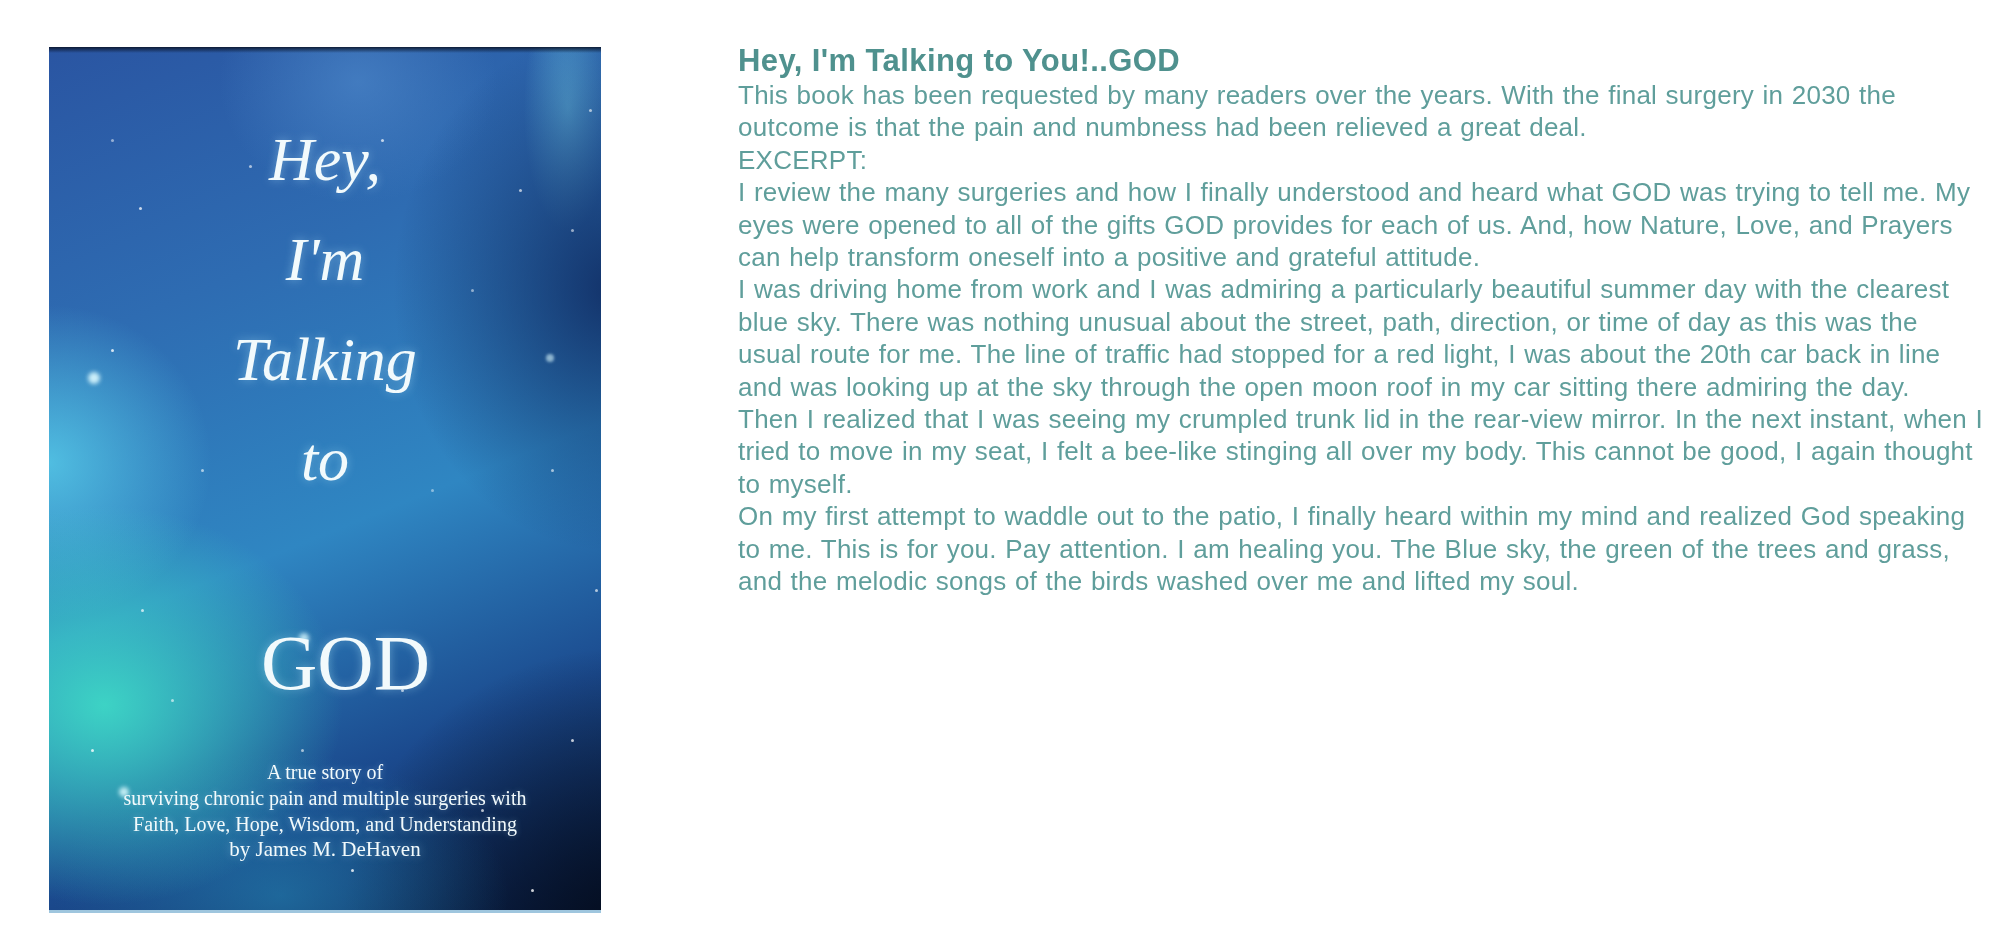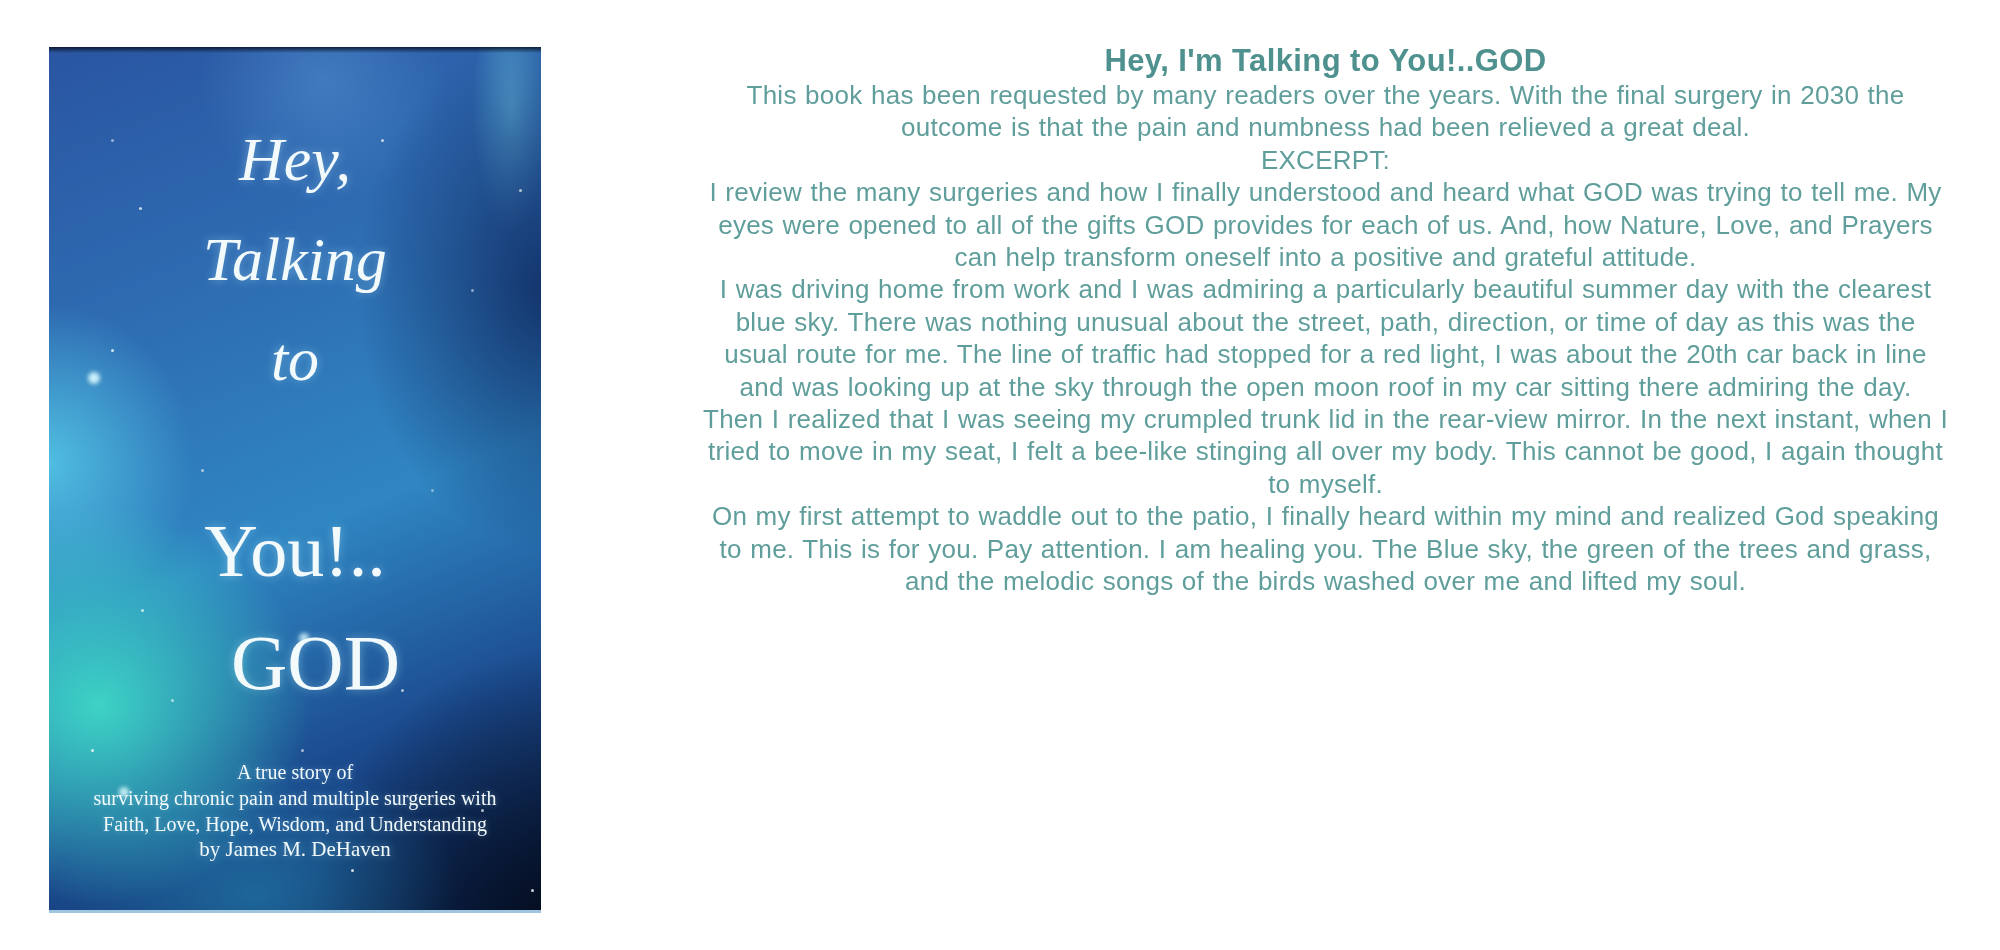"Hey, I'm Talking to You!..GOD" .content { left: 703px -> 738px; text-align: center -> none }
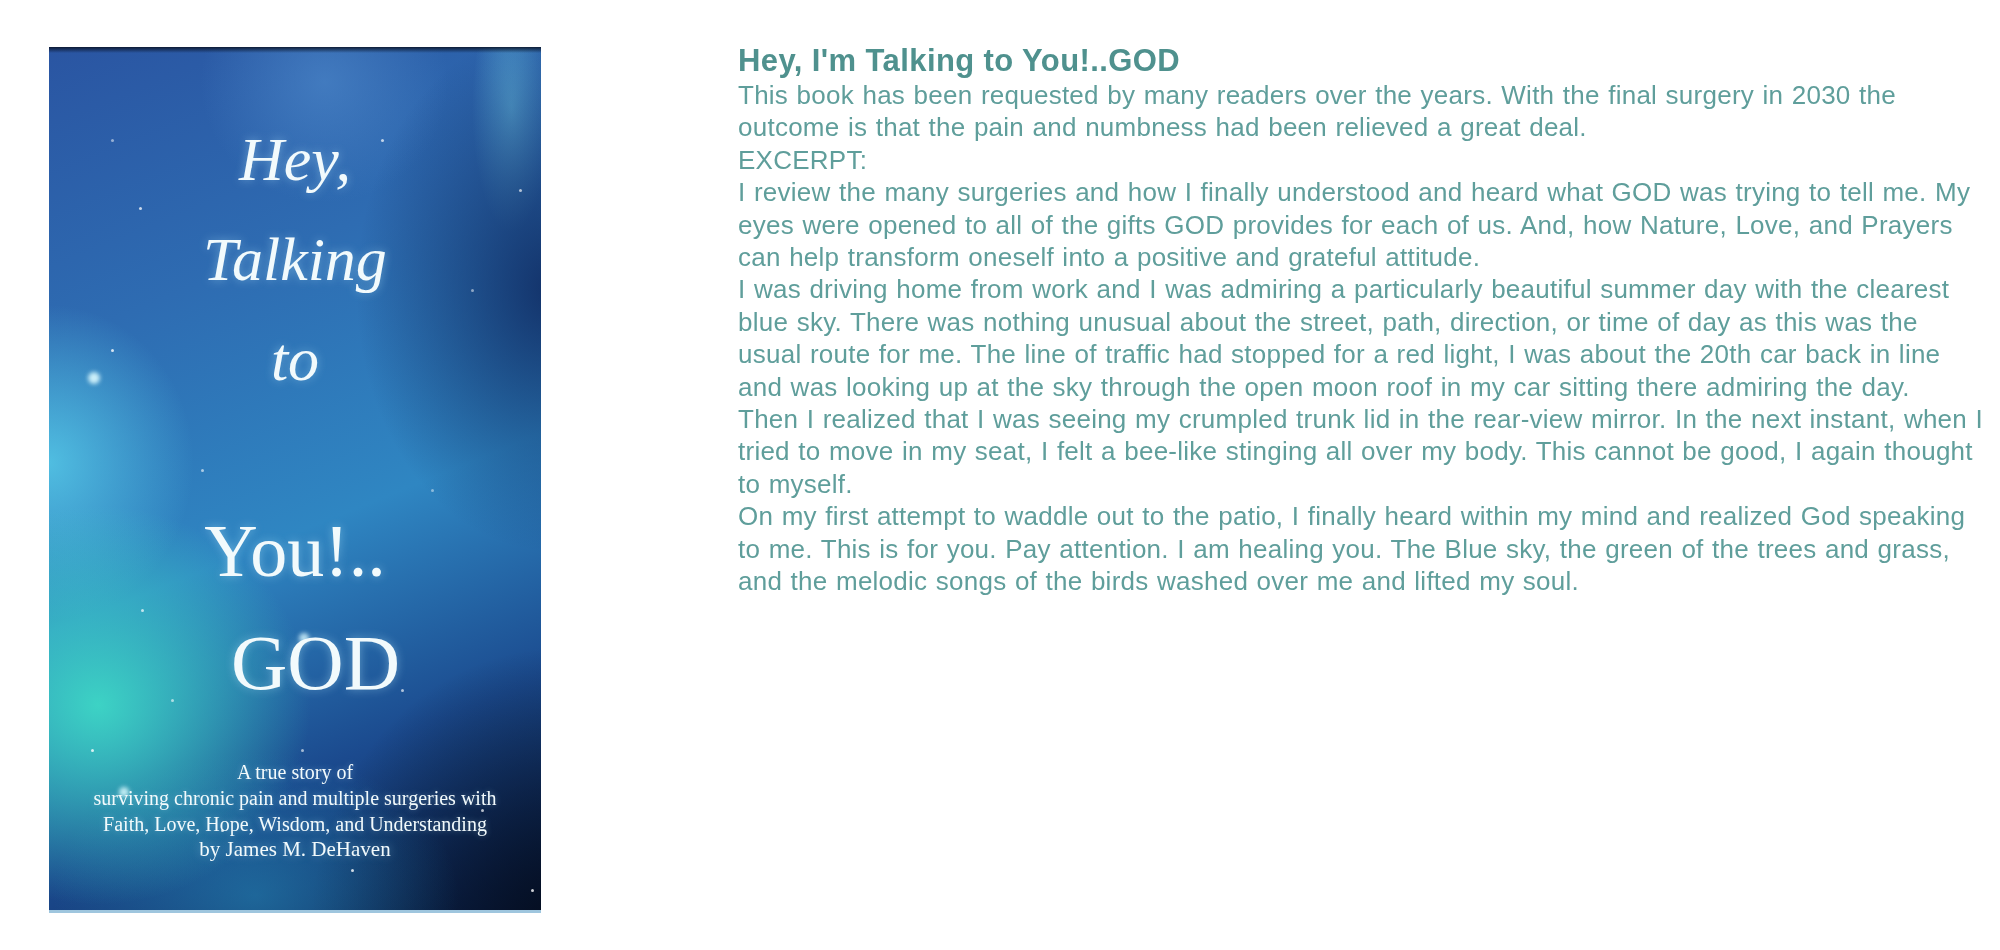"Hey," .book-cover { width: 492px -> 552px }
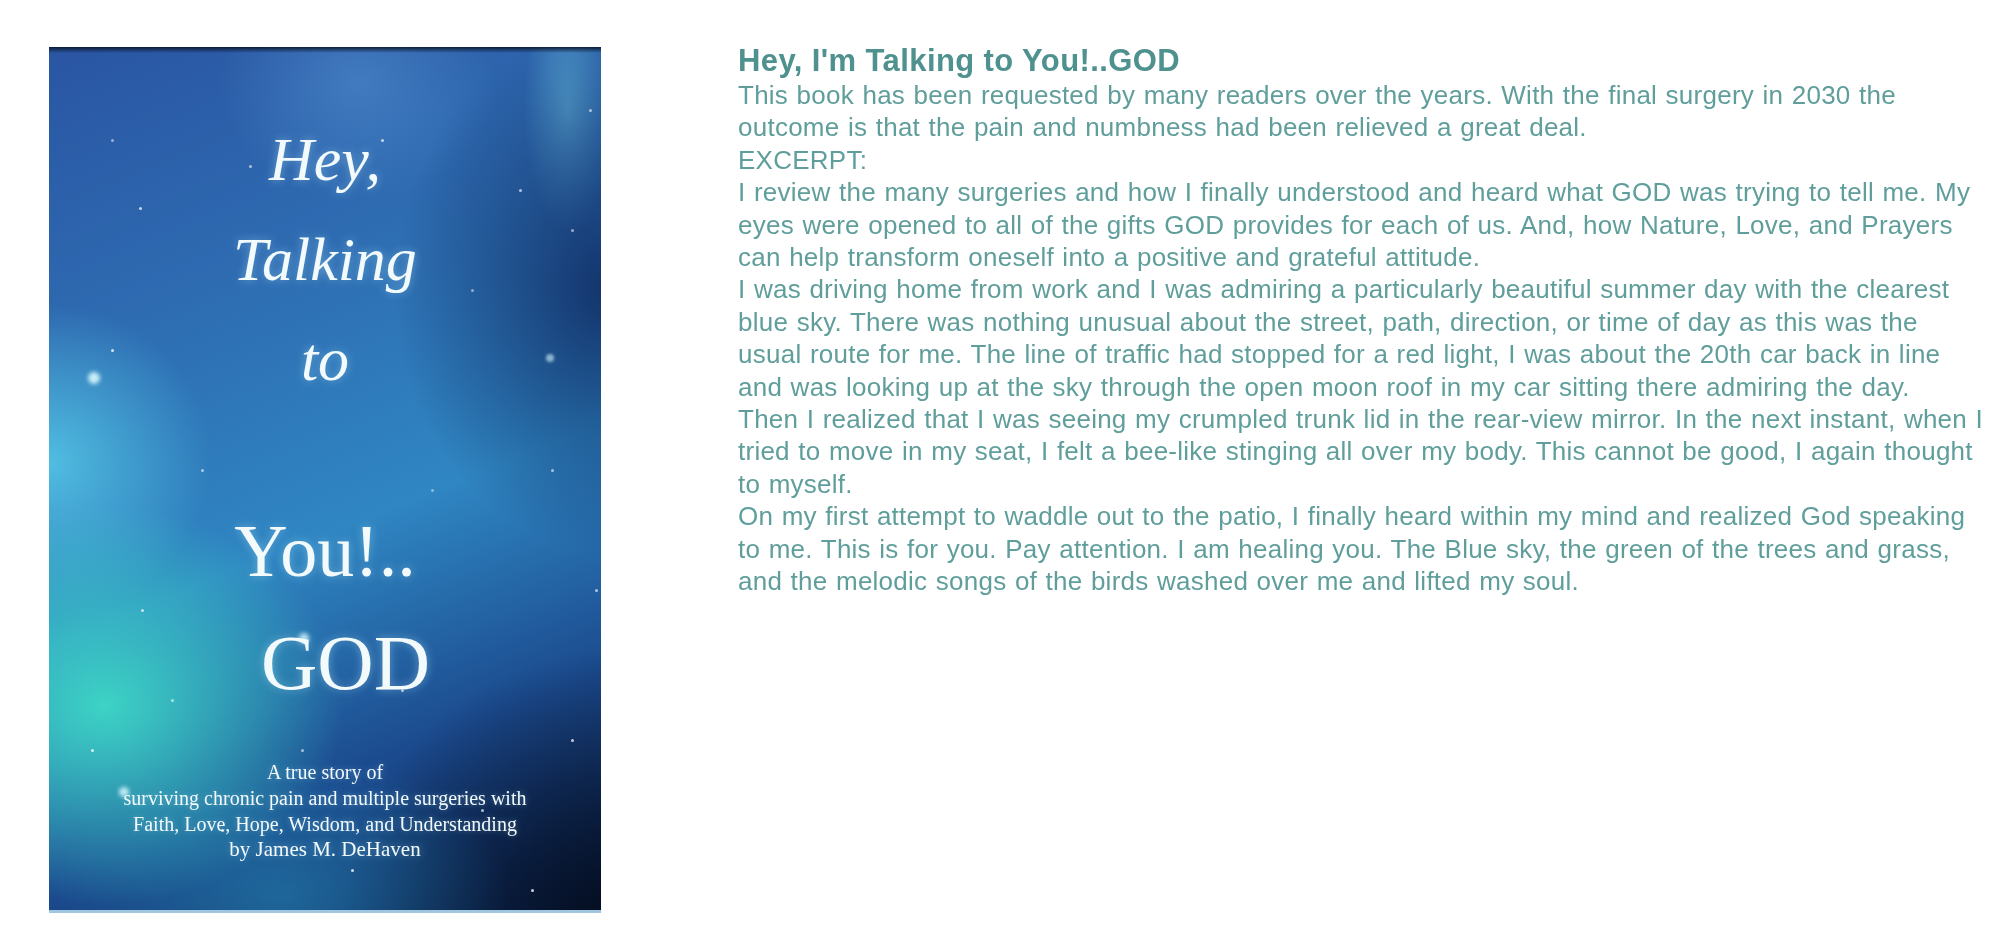"I'm" div { html: none -> <div>I'm</div> }
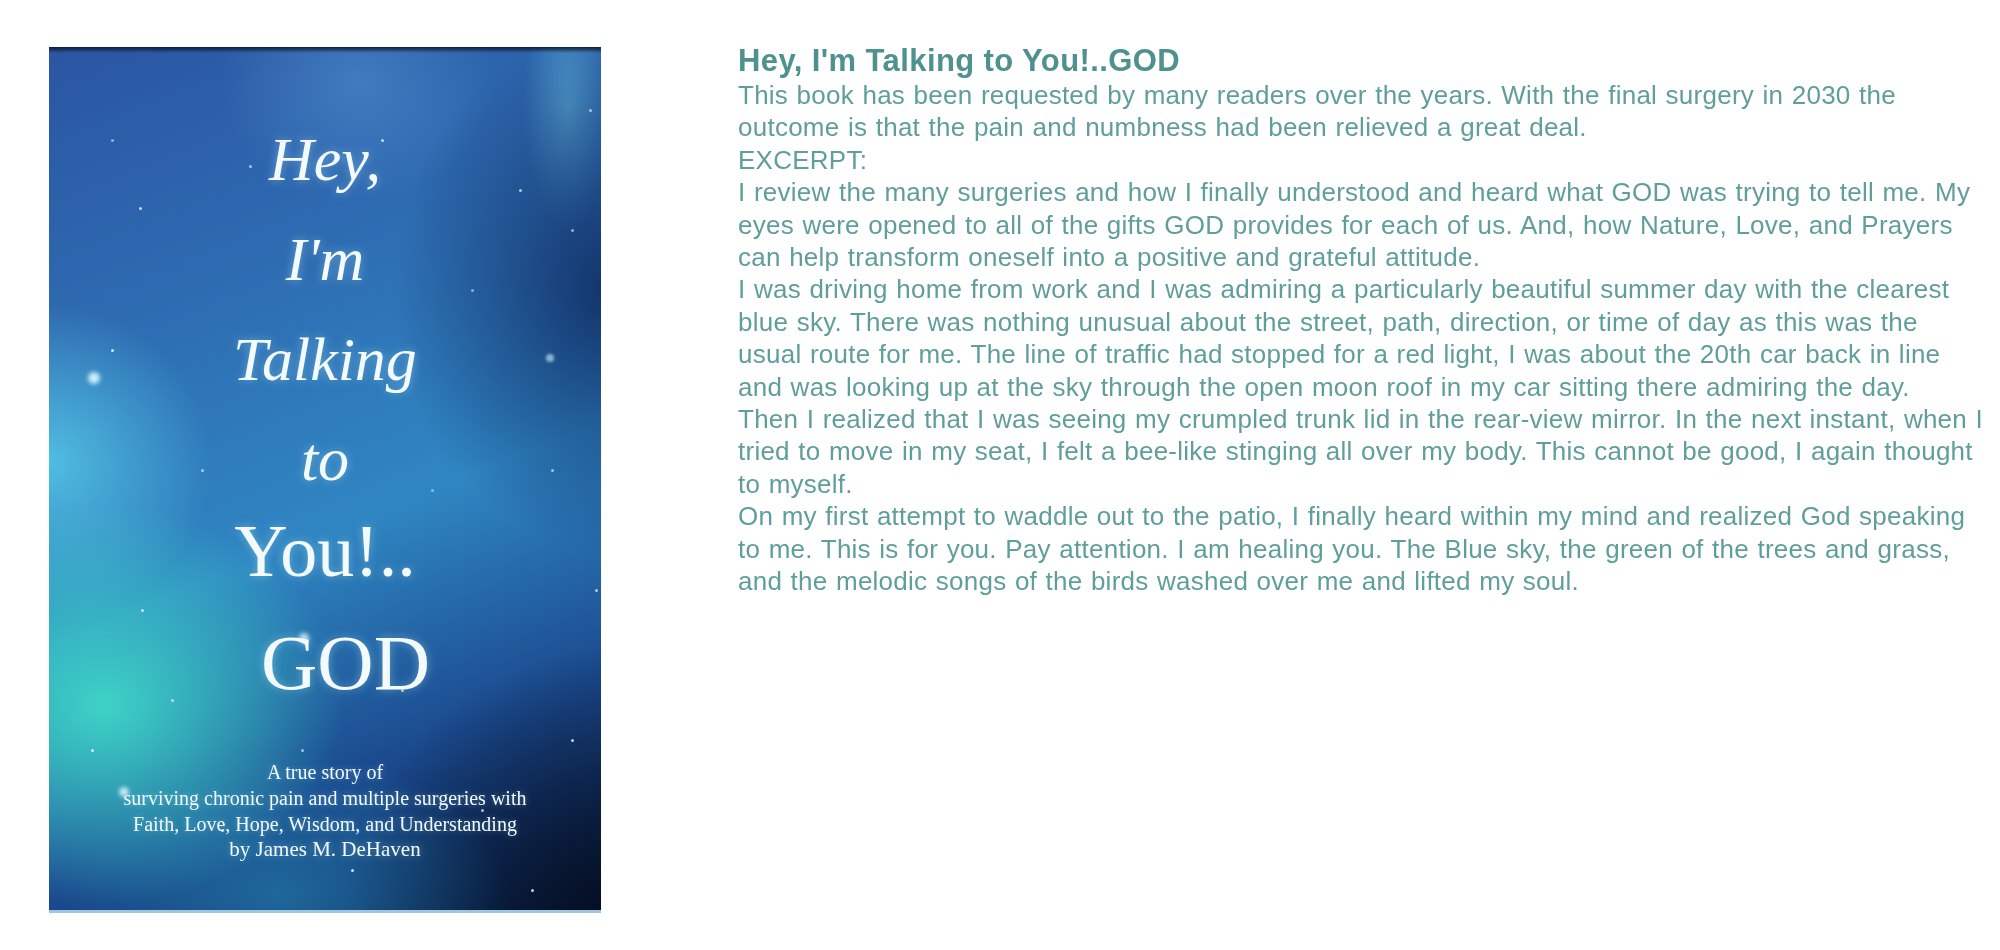"You!.." div.cover-title-you { html: <div>You!..</div> -> none }
